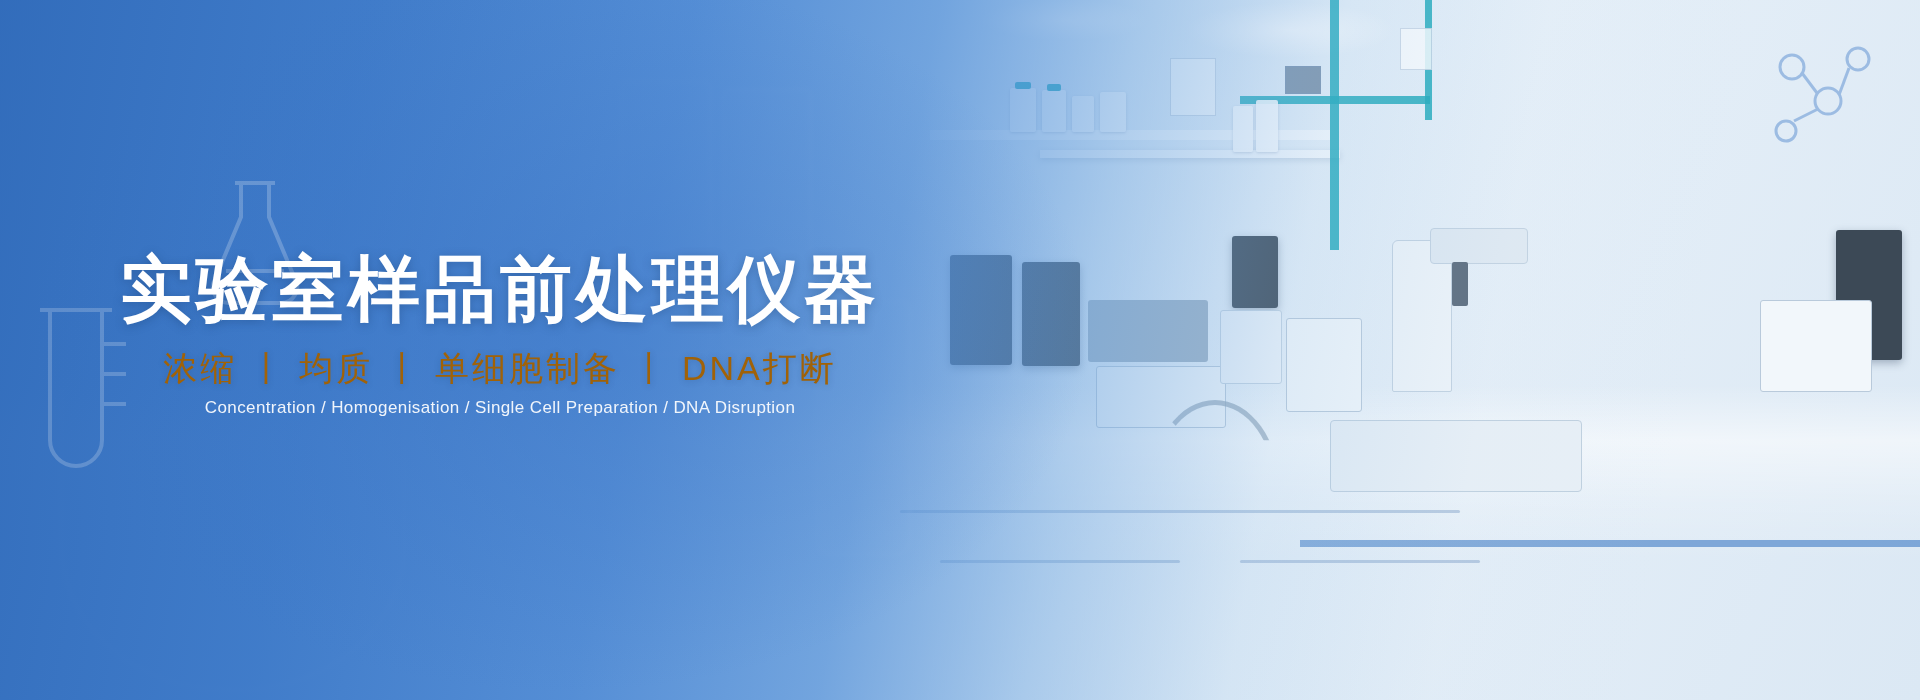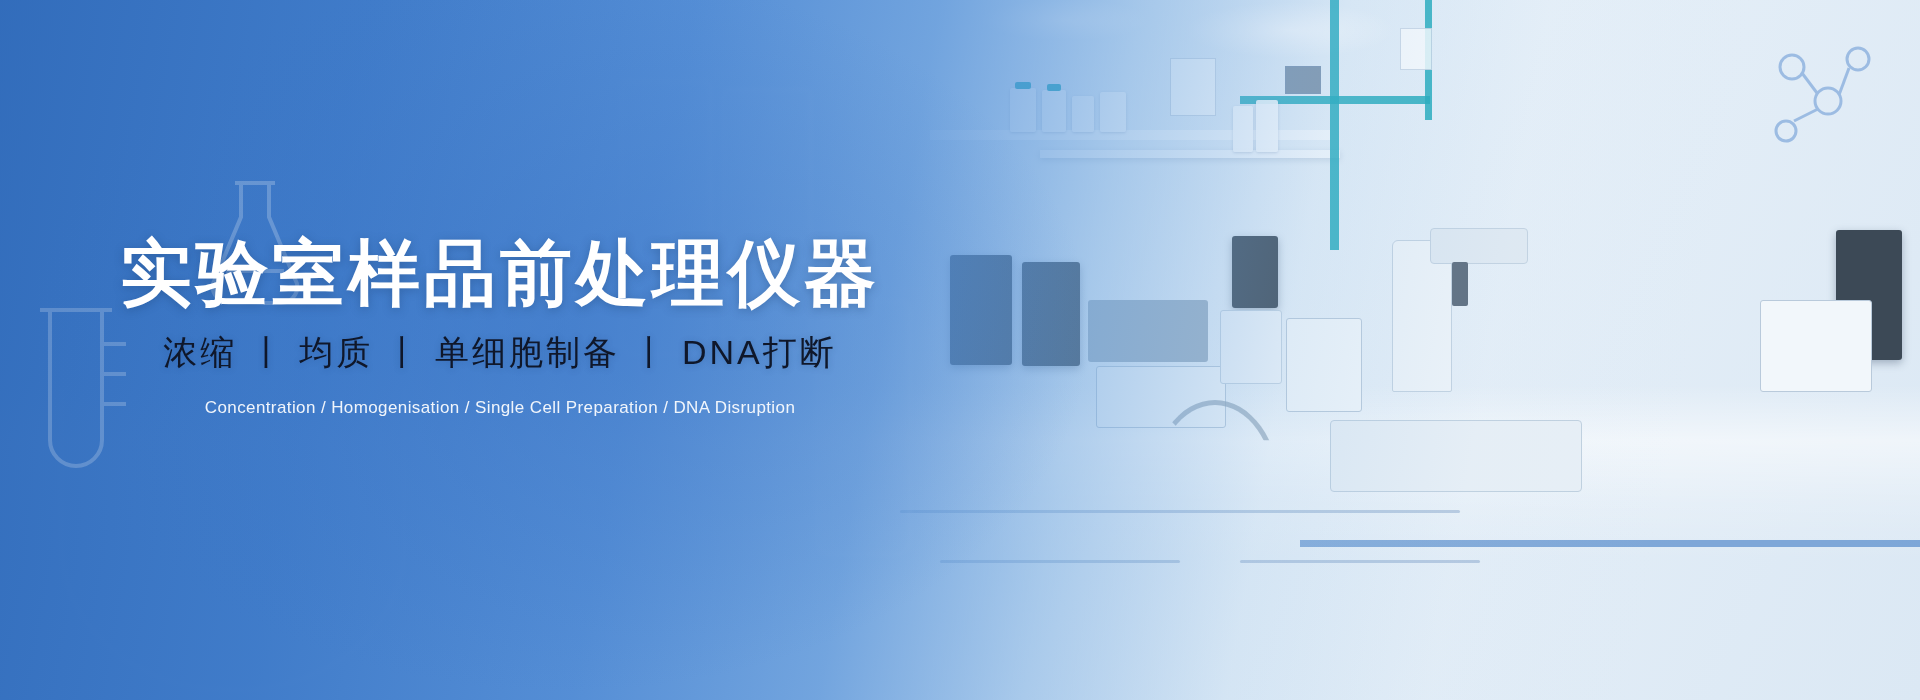"浓缩 丨 均质 丨 单细胞制备" .sub-cn { color: #0f172a -> #a16207 }
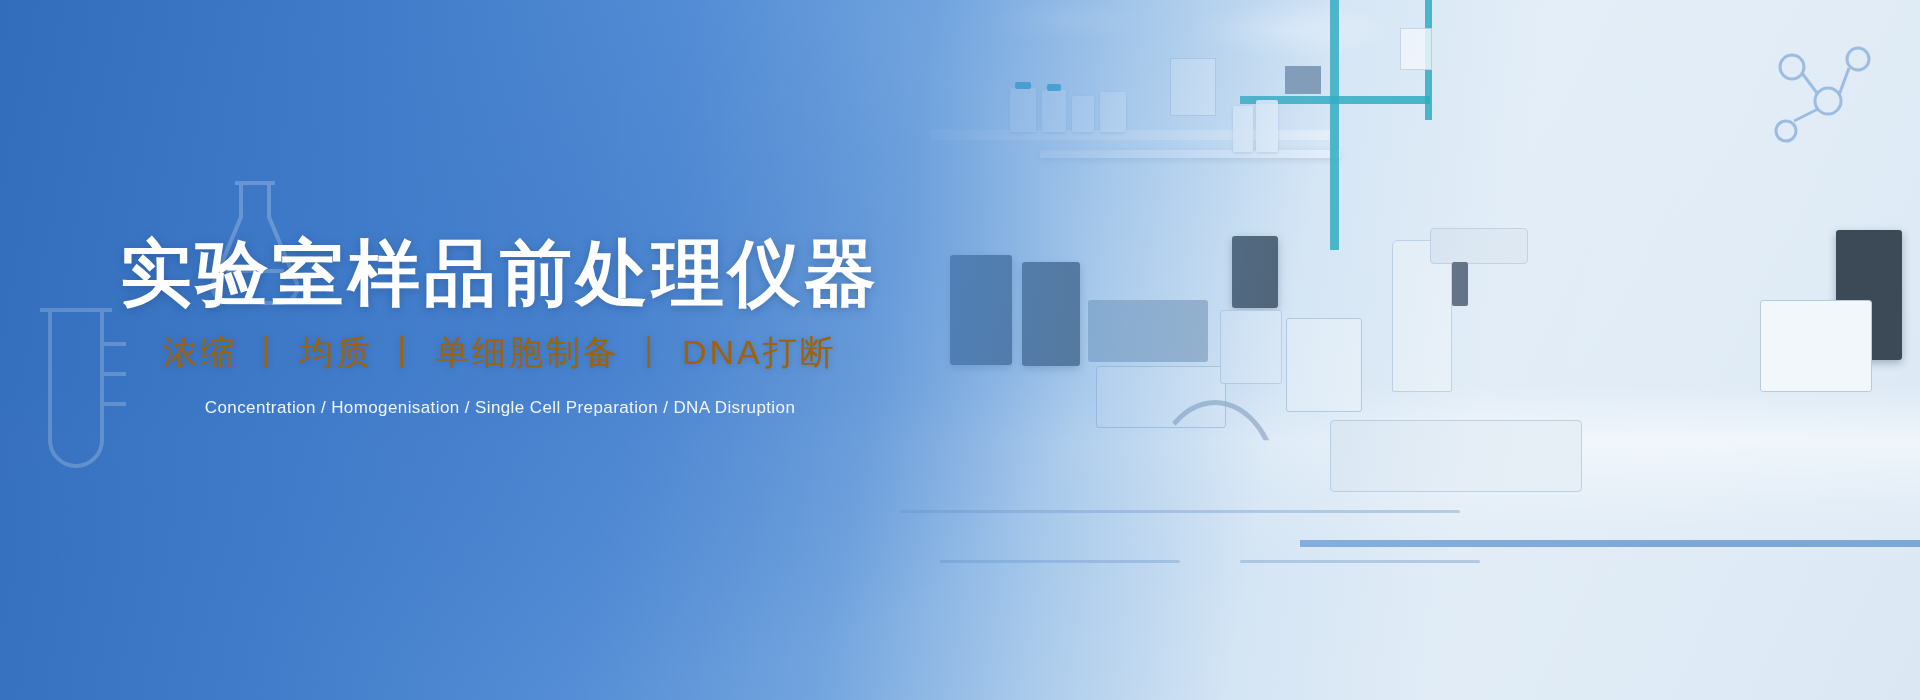"Concentration / Homogenisation / Single" .sub-en { margin: 16px -> 0 }
